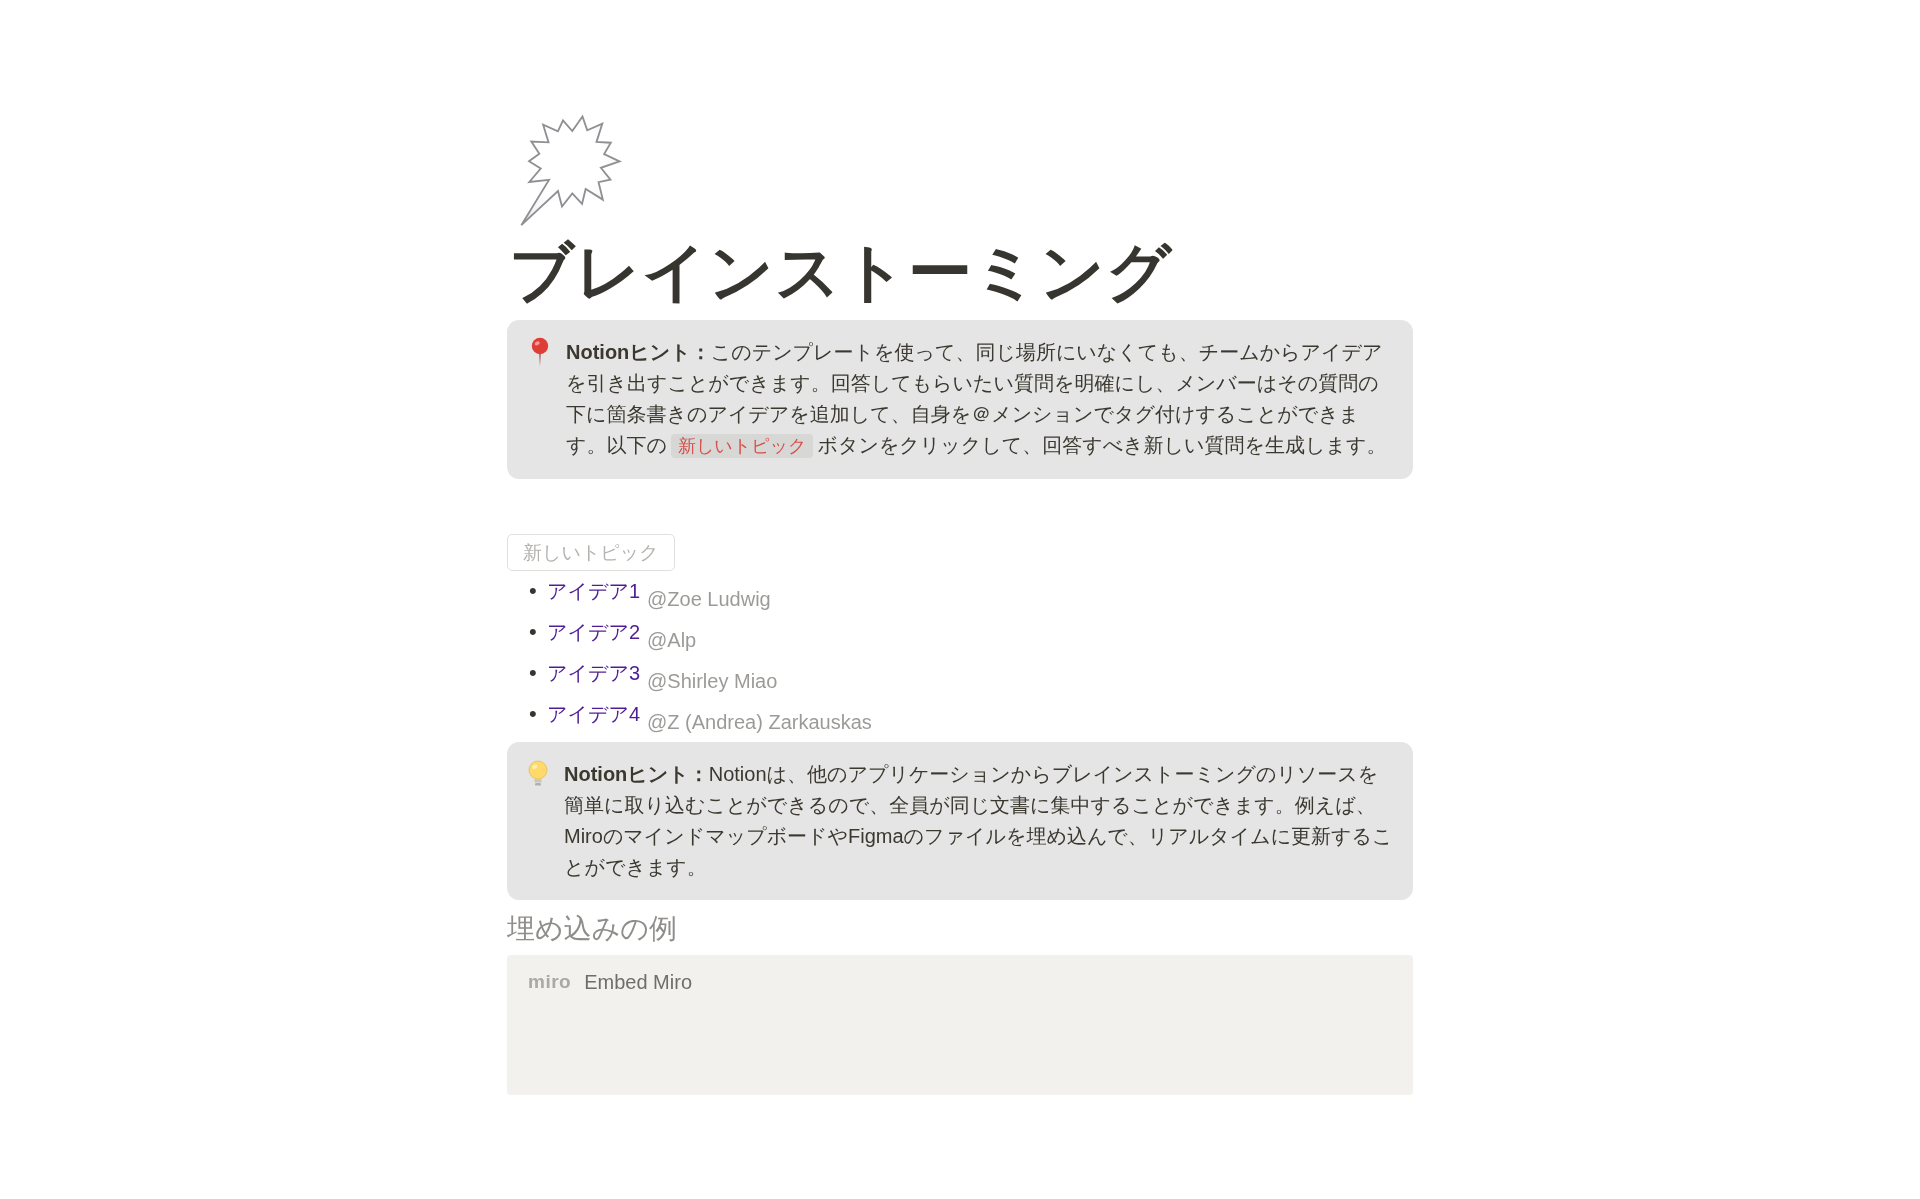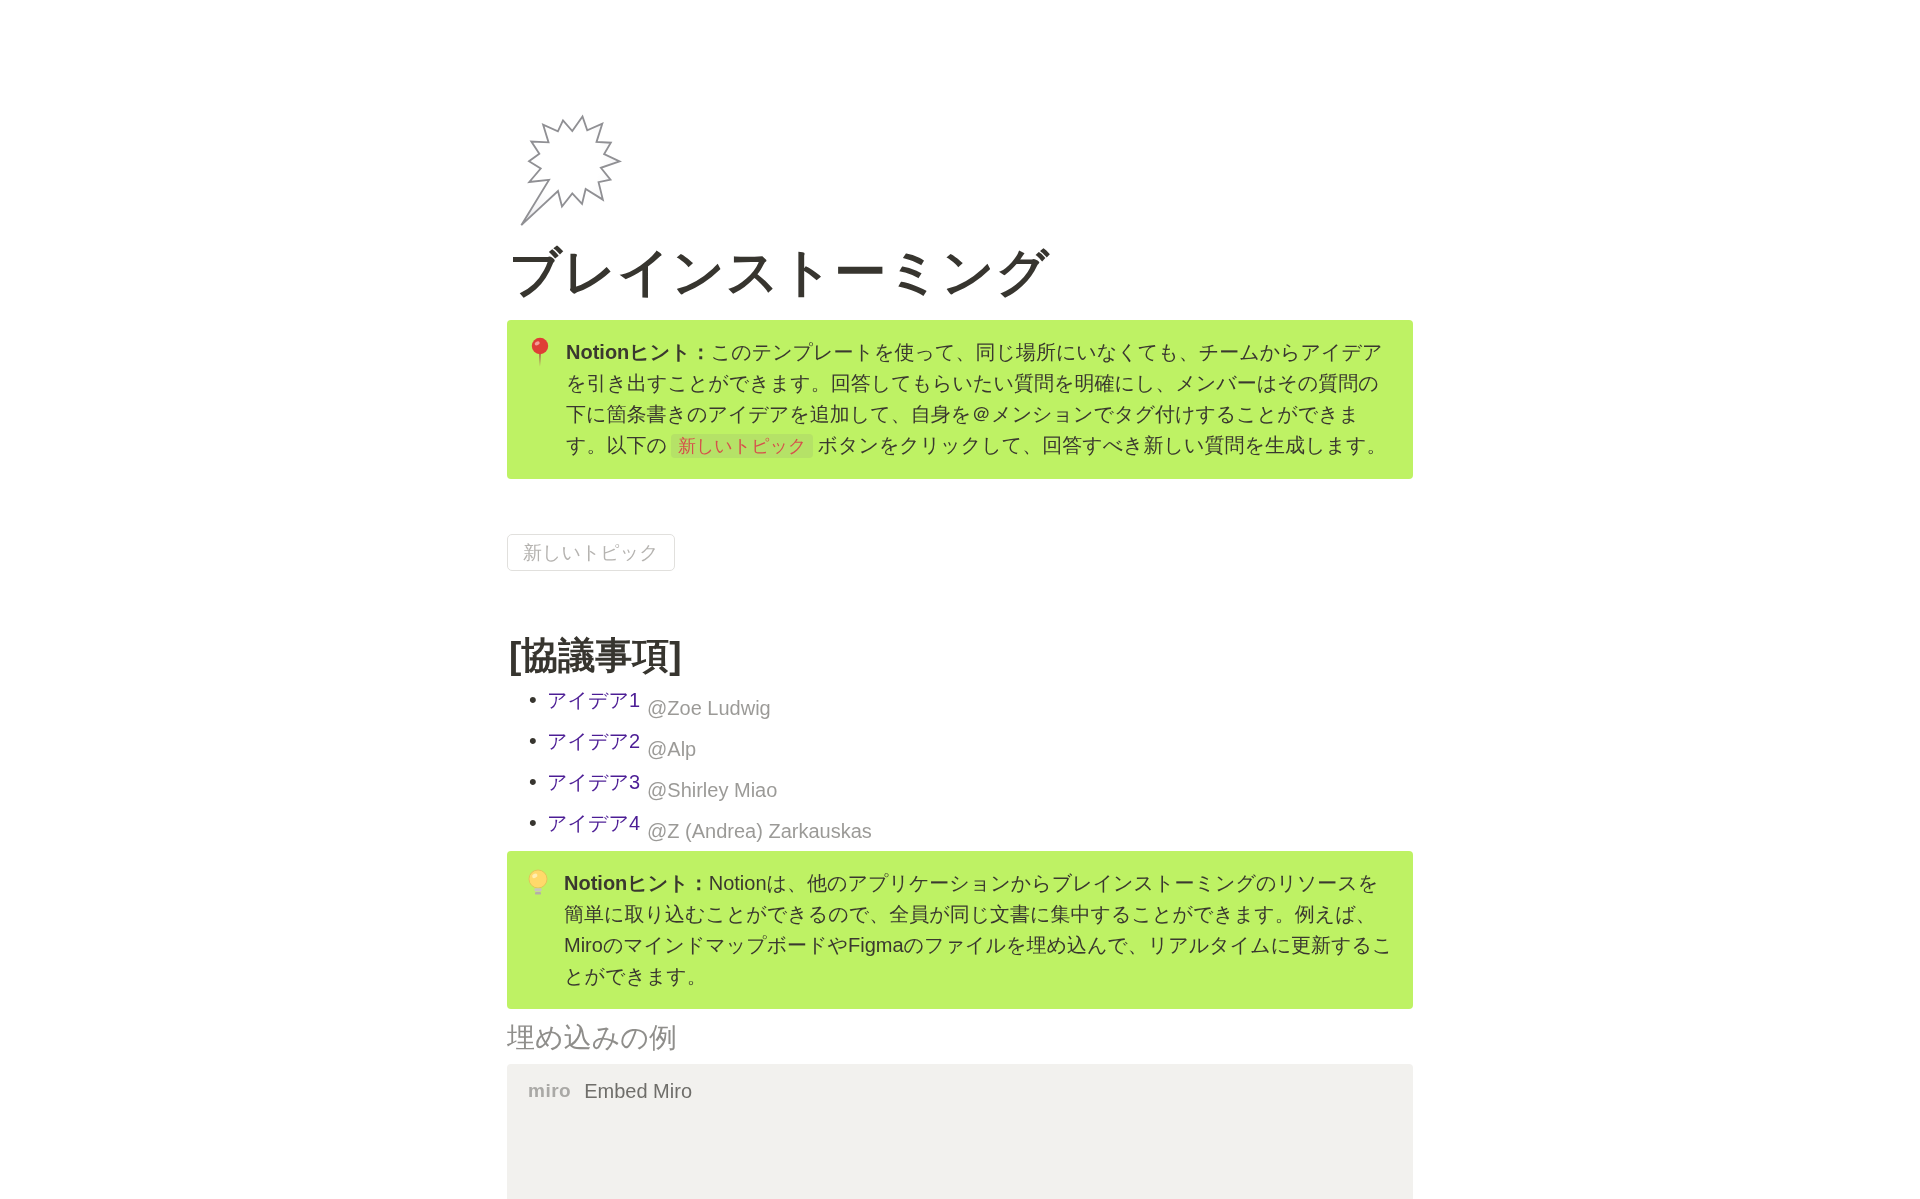"ブレインストーミング" .page-title { font-size: 52px -> 64px }
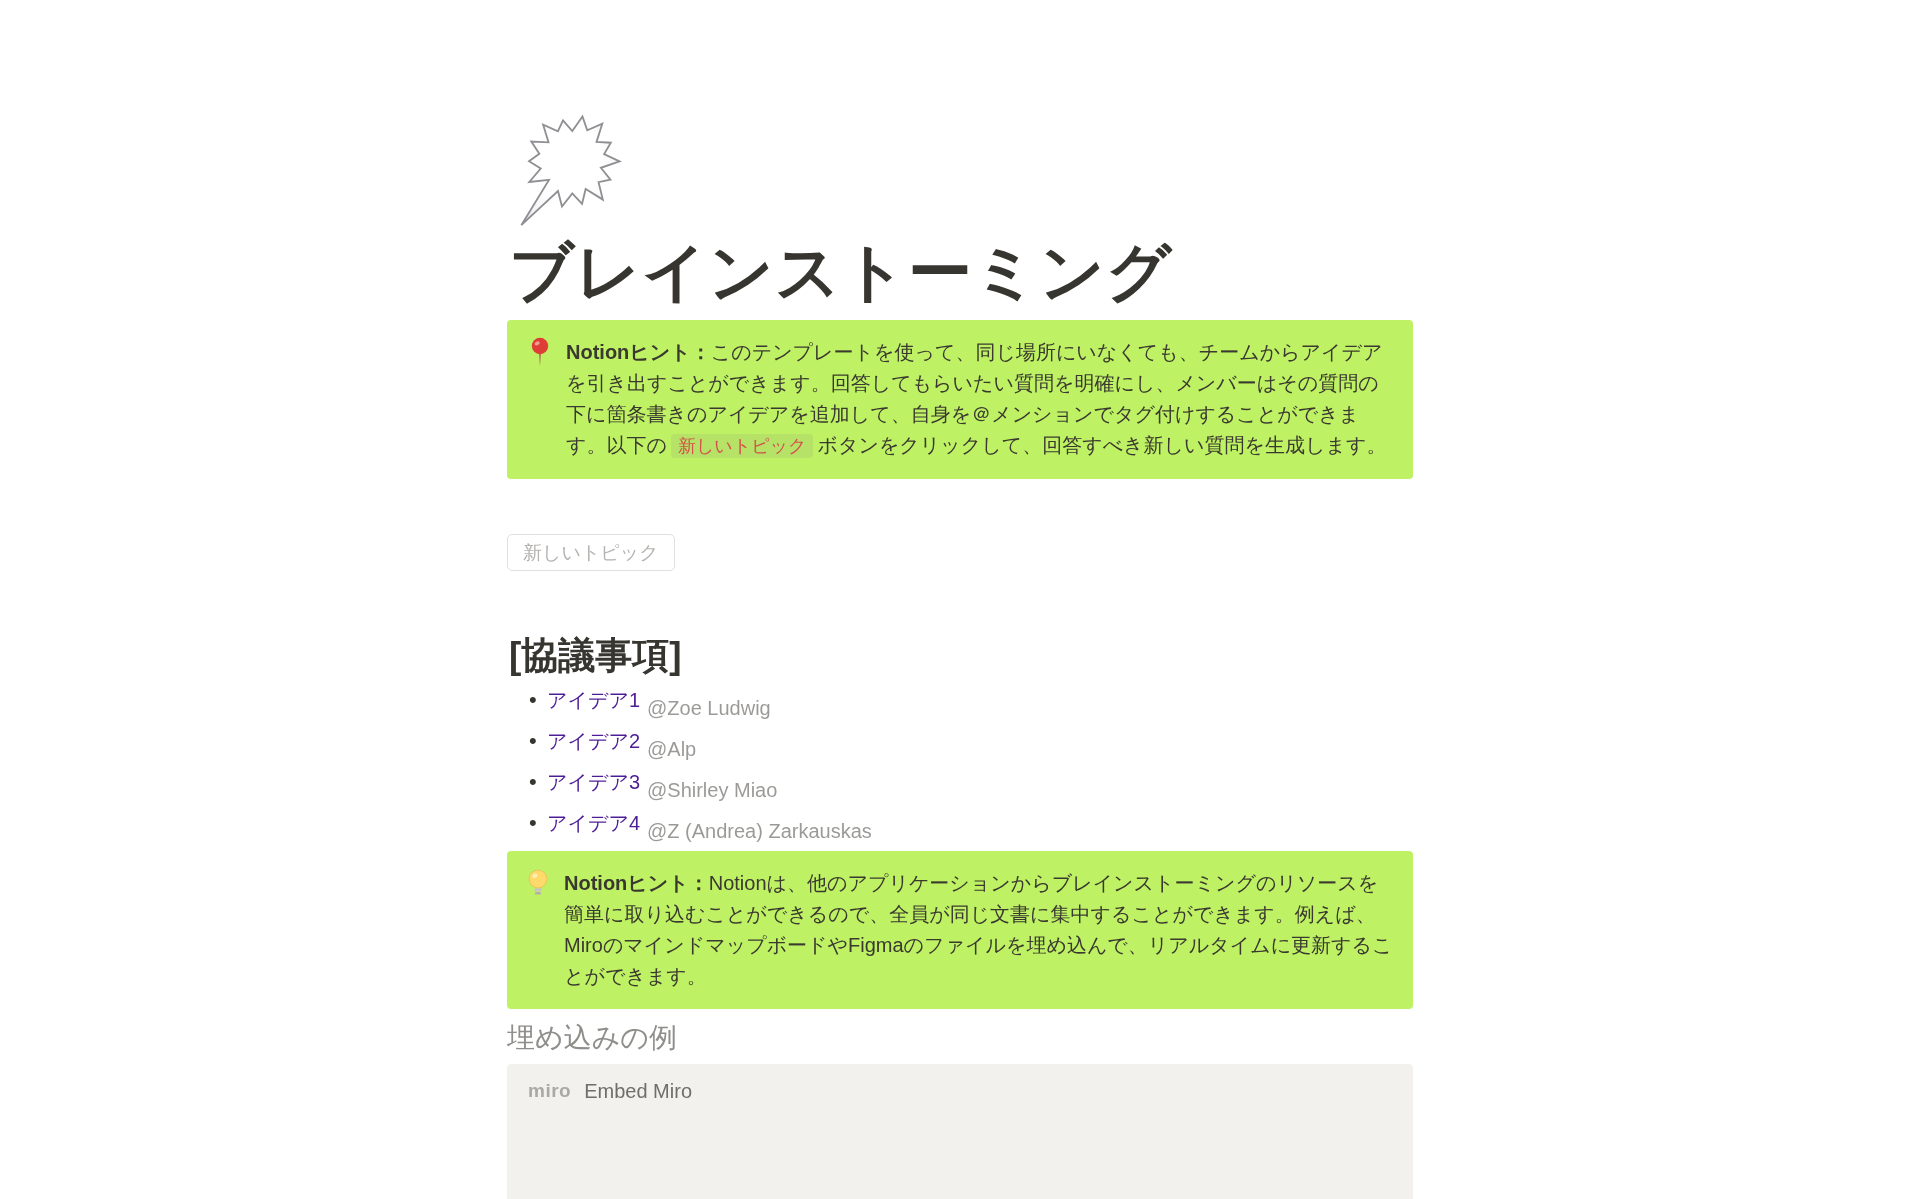"Notionヒント：このテンプレートを使って、同じ場所にいなくても、チームからア" .callout { background: #bef264 -> #e5e5e5; border-radius: 4px -> 12px }
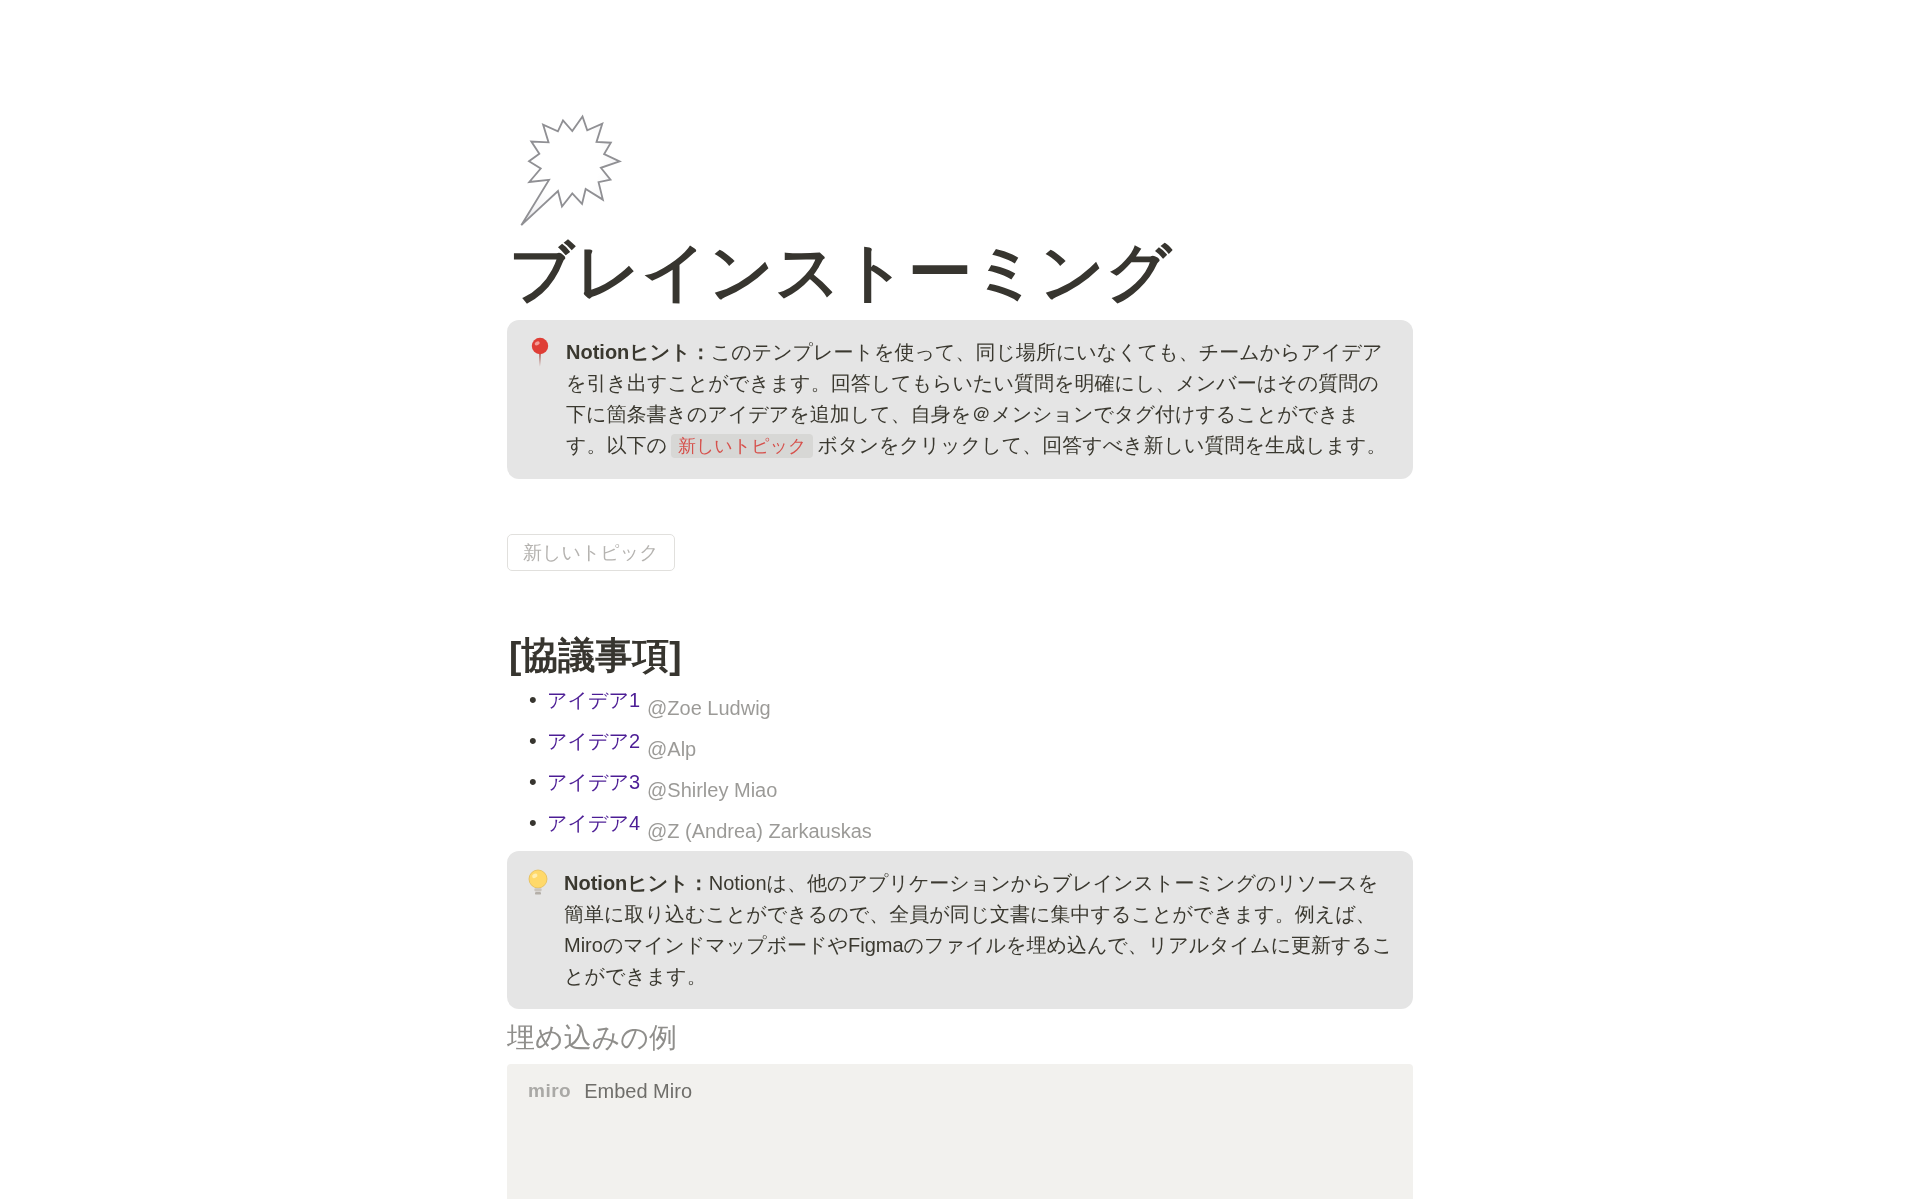"[協議事項]" h2.section-heading { html: <h2>[協議事項]</h2> -> none }
